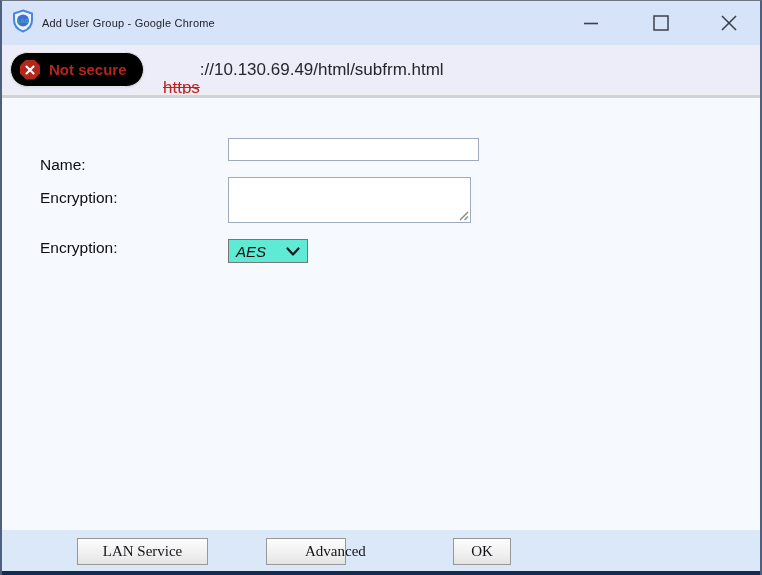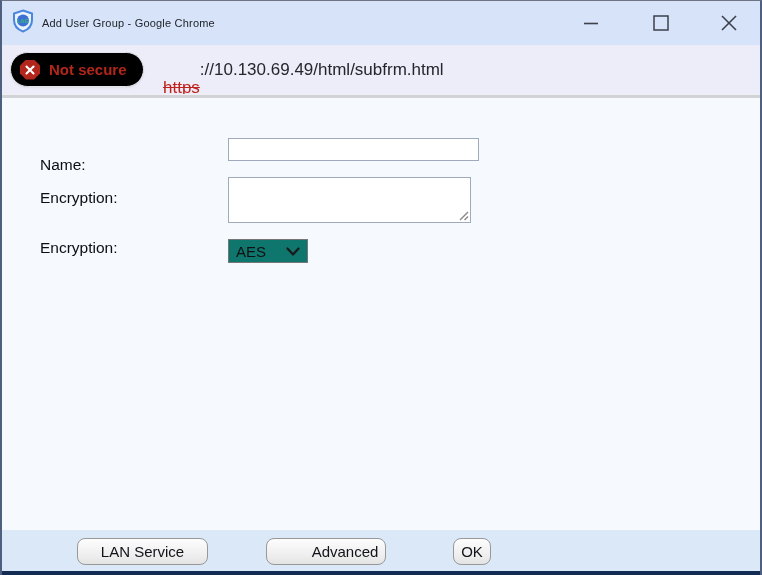"AES" .enc-select { background: #0f766e -> #5eead4; font-style: none -> italic }
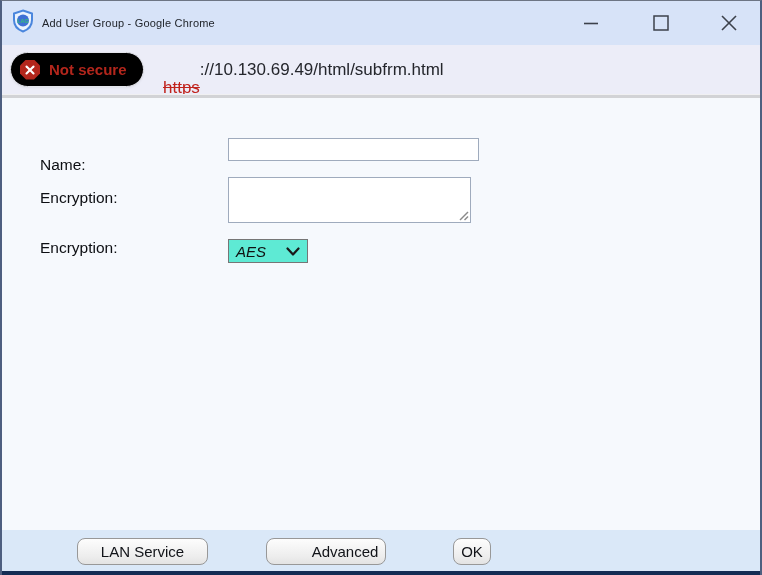"LAN Service" .dlg-btn { border-radius: 8px -> 0; font-family: Liberation Sans, sans-serif -> Liberation Serif, serif }
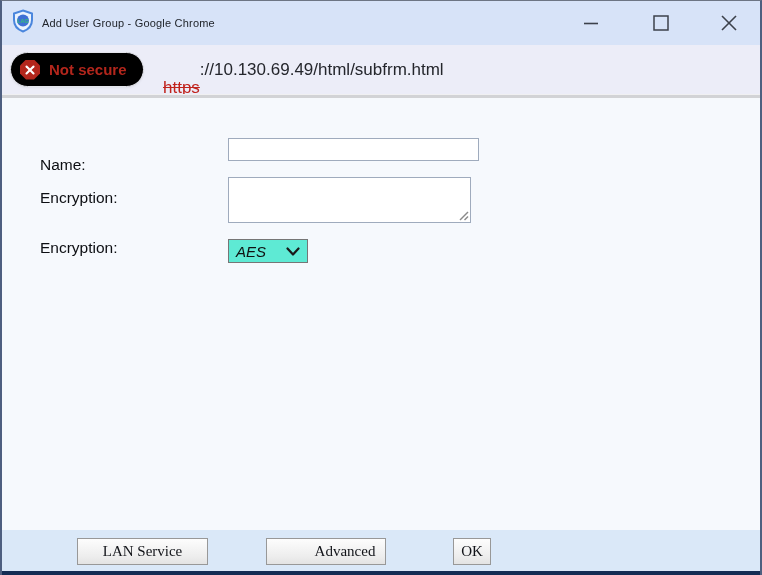"Advanced" .btn-adv { width: 120px -> 80px }
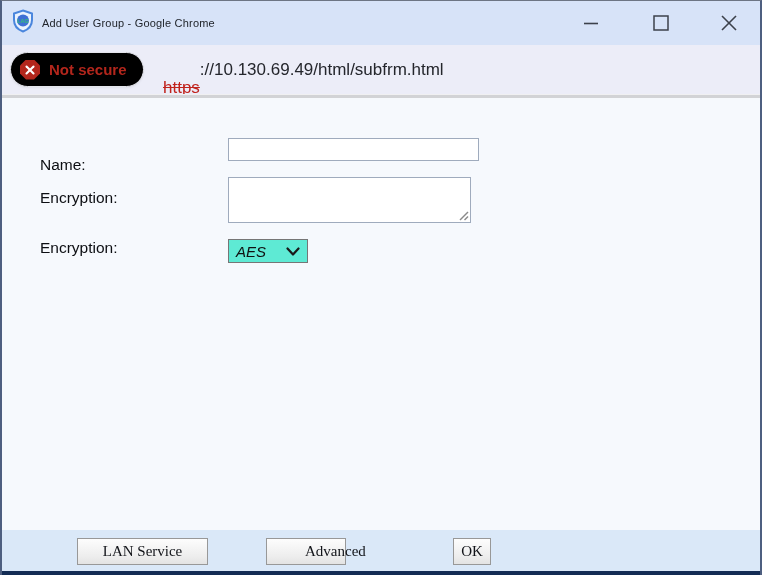"OK" .btn-ok { width: 38px -> 58px }
